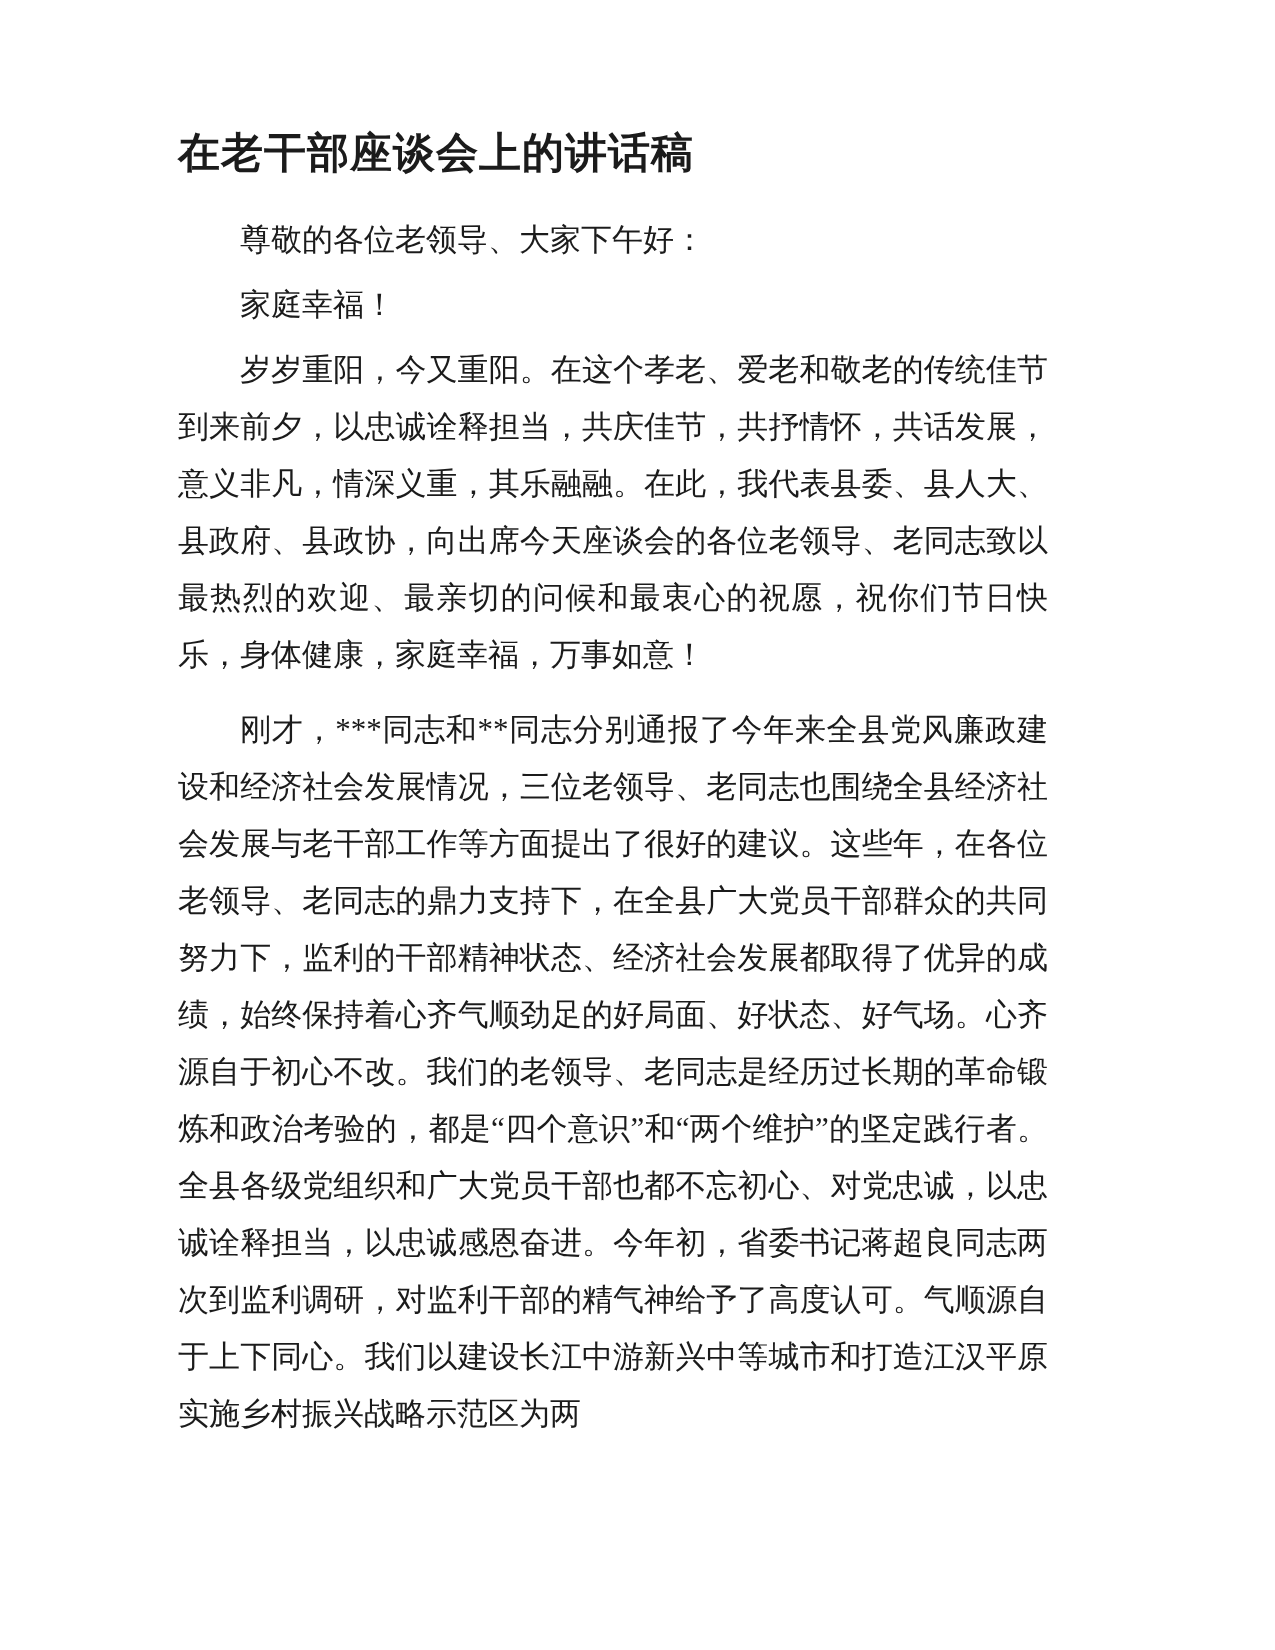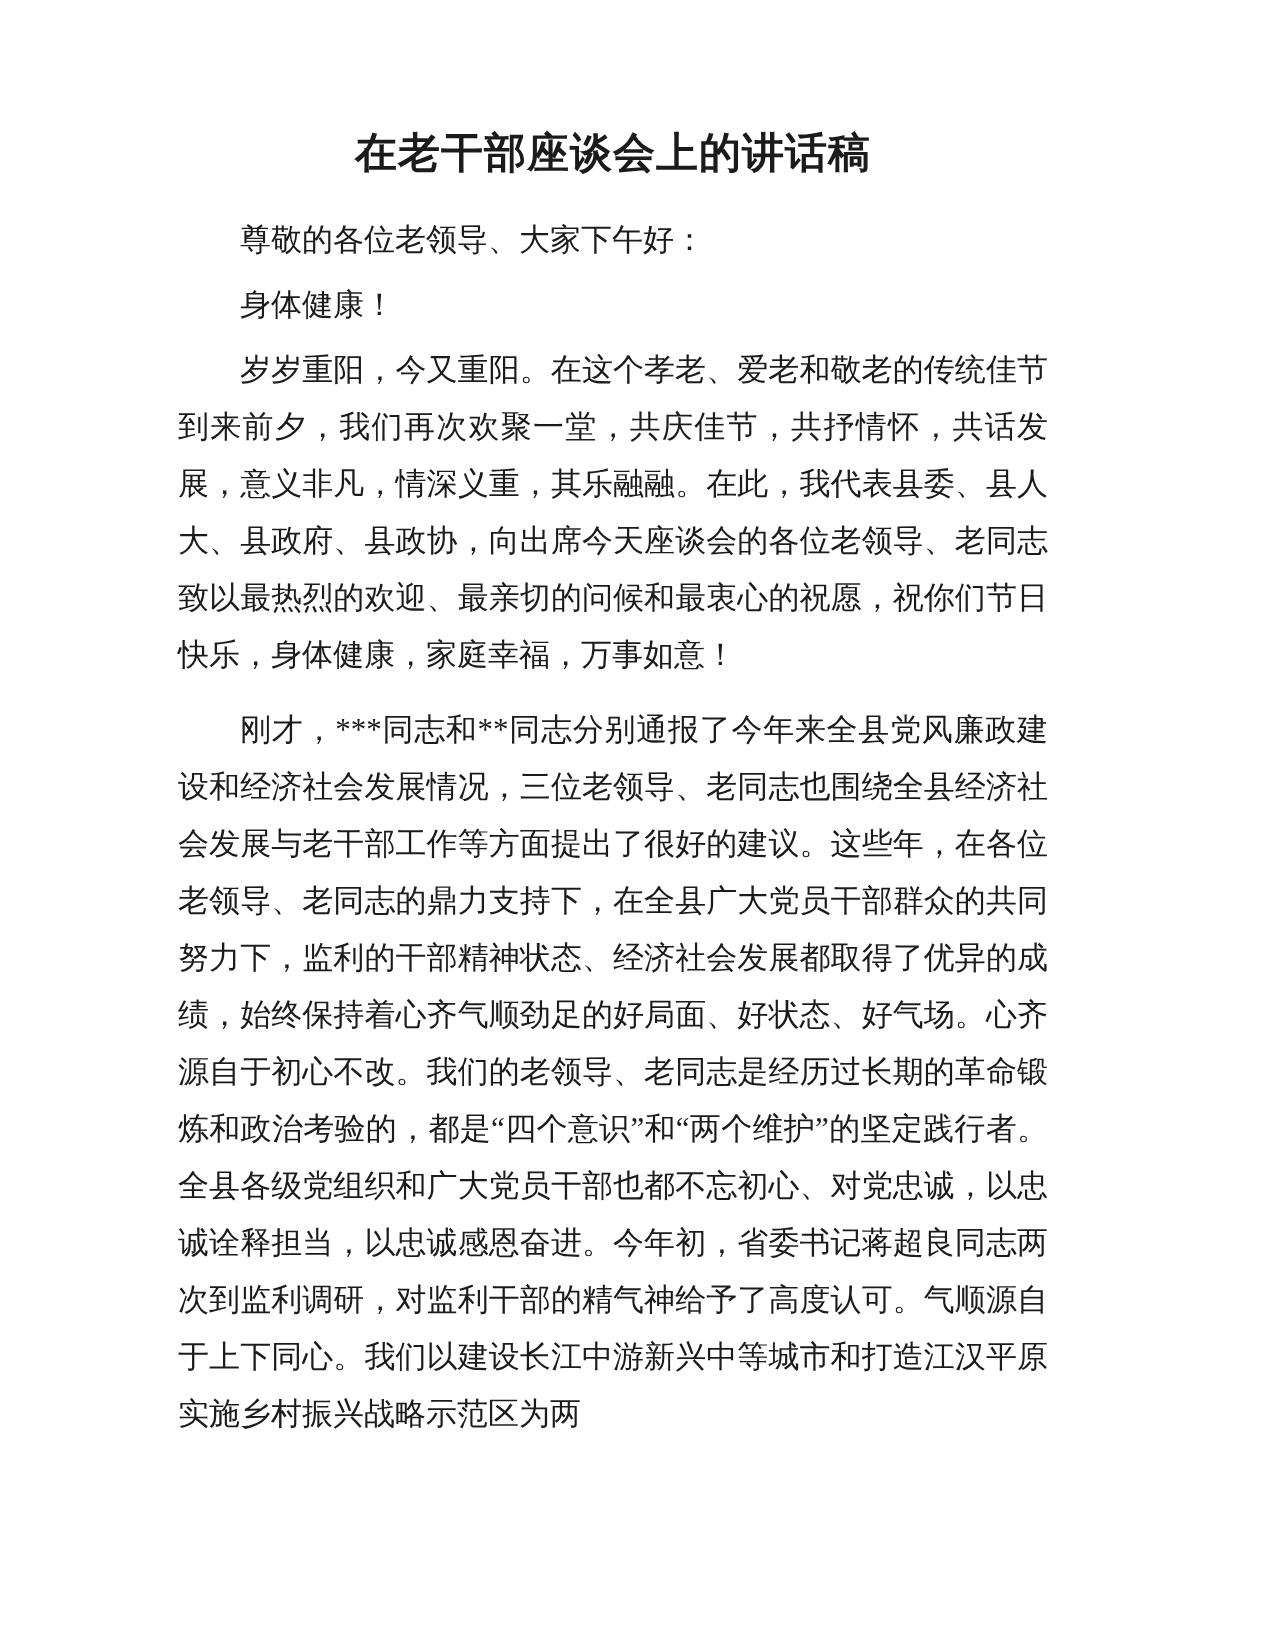"在老干部座谈会上的讲话稿" .title { text-align: center -> left }
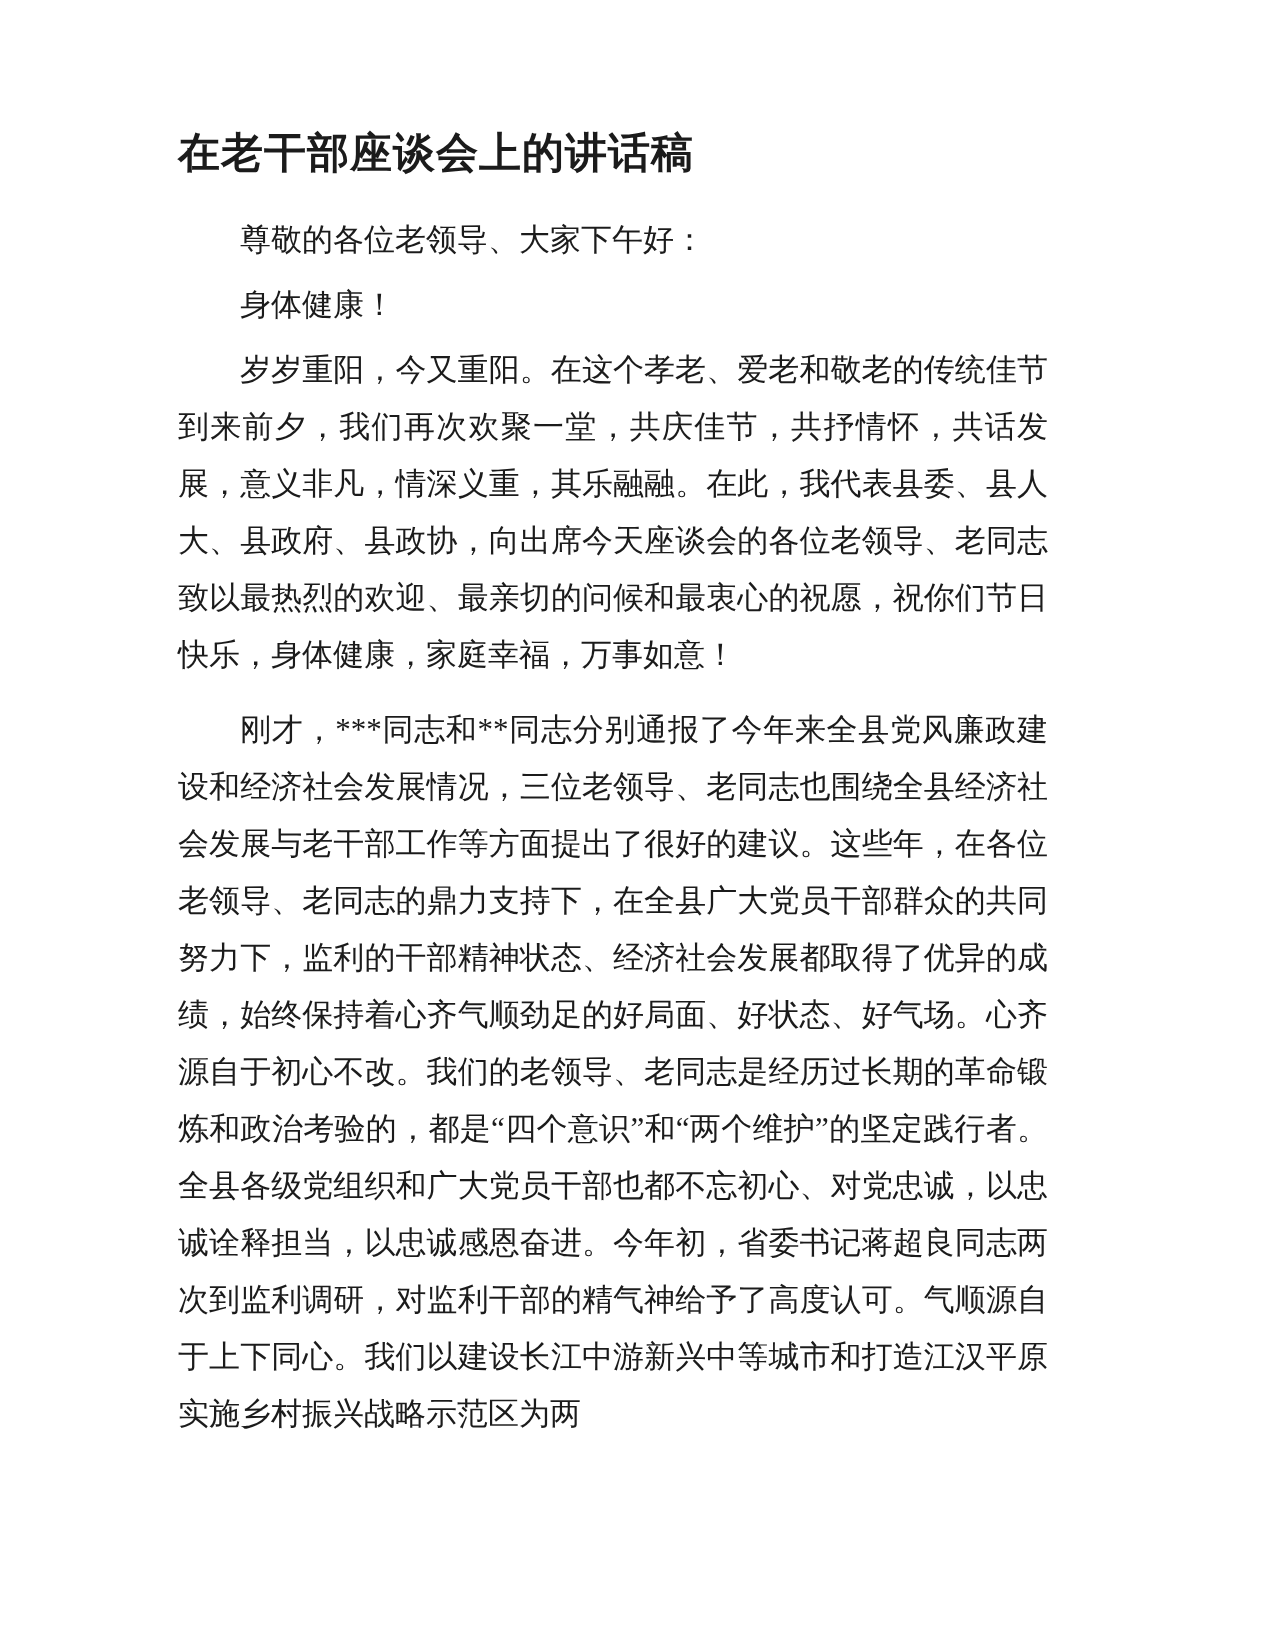"身体健康！" p.para { text: 身体健康 -> 家庭幸福 }
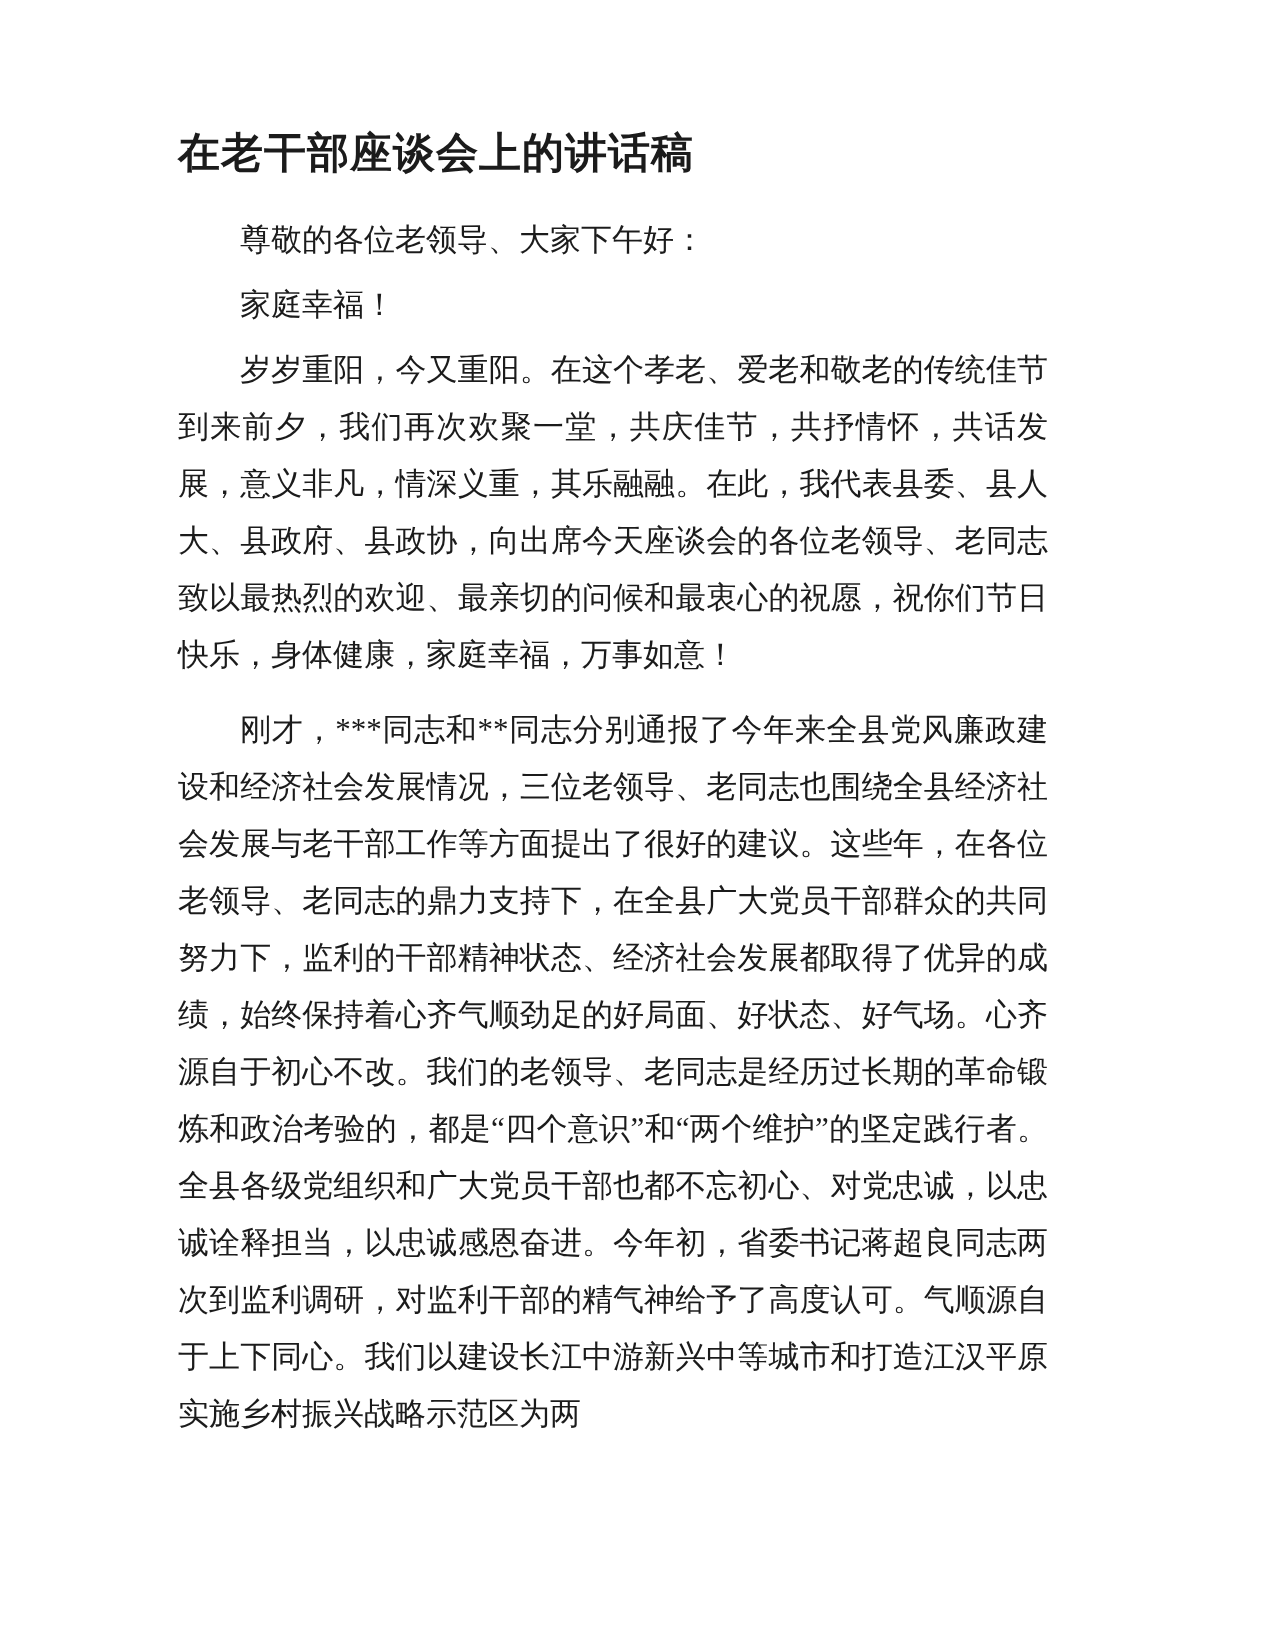"岁岁重阳，今又重阳。在这个孝老、爱老和敬老的传统佳节到来前夕，我们再次欢聚一堂，" p.para { text: 我们再次欢聚一堂 -> 以忠诚诠释担当 }
